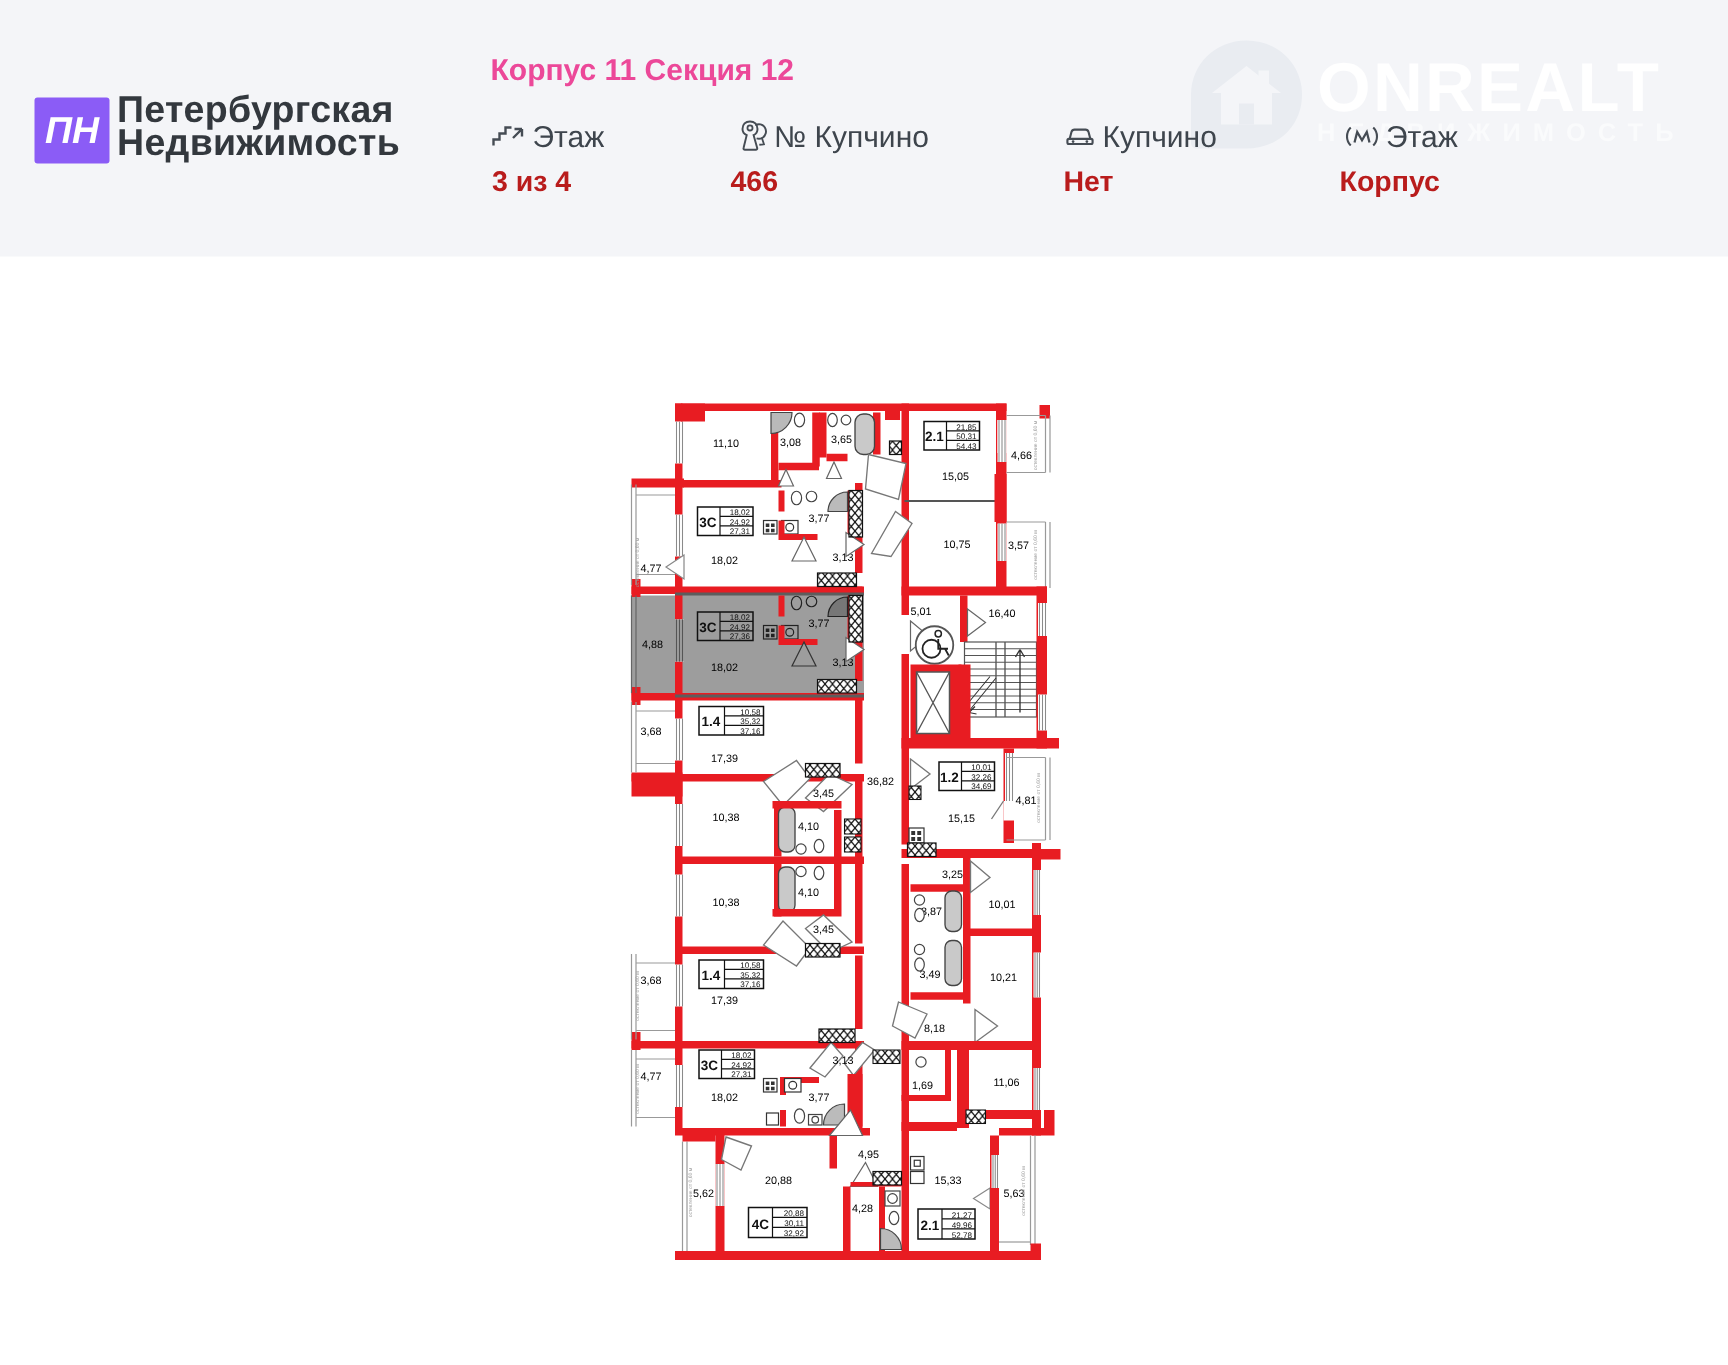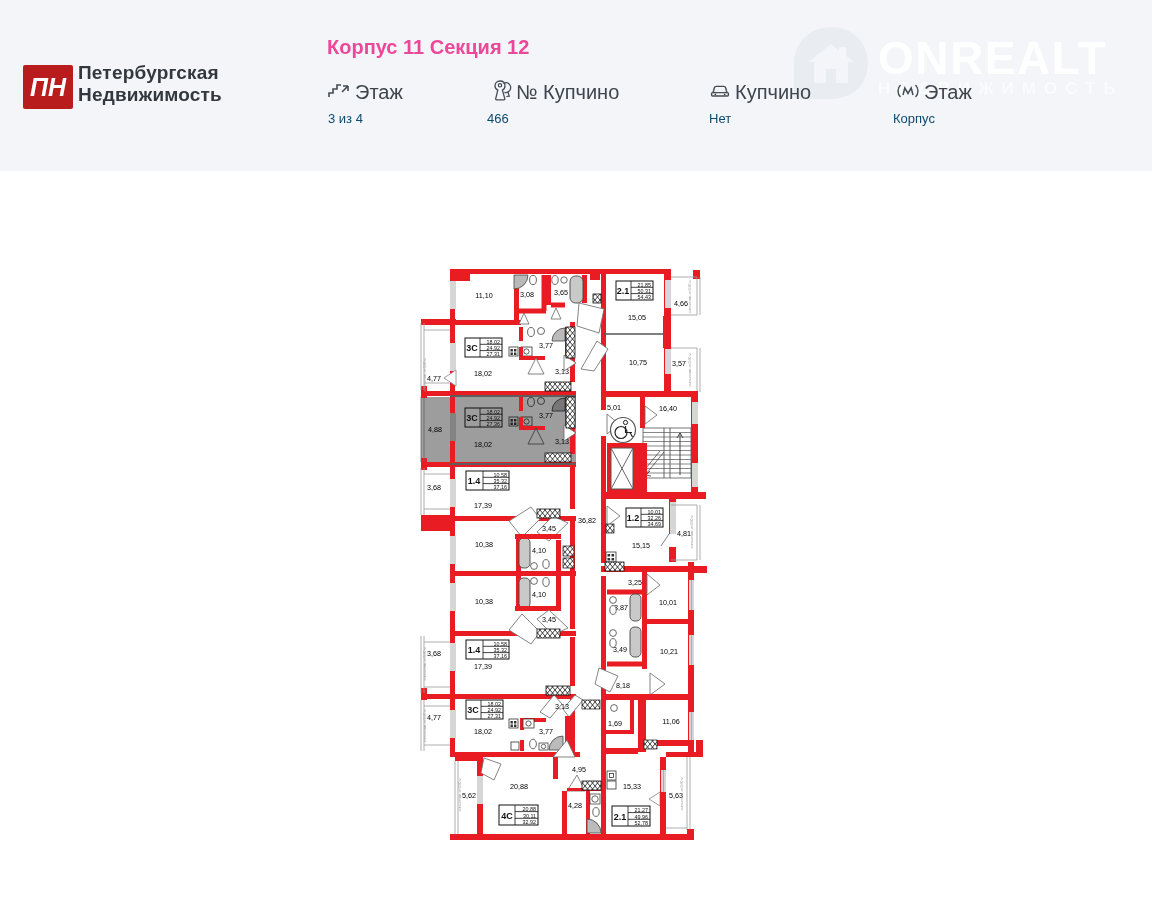"ПН" .logoBox { background: #b91c1c -> #8b5cf6 }
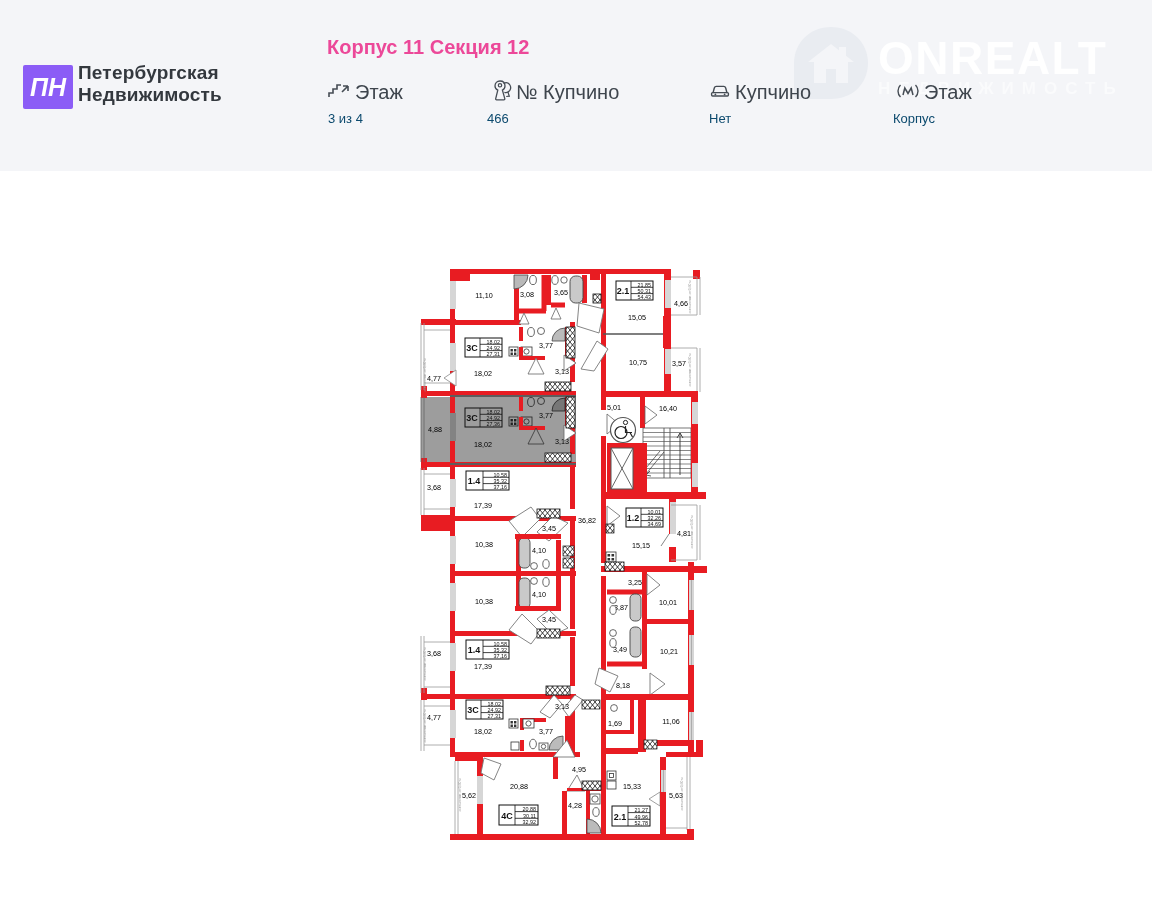"Петербургская" .logoTxt { font-size: 19px -> 25px }
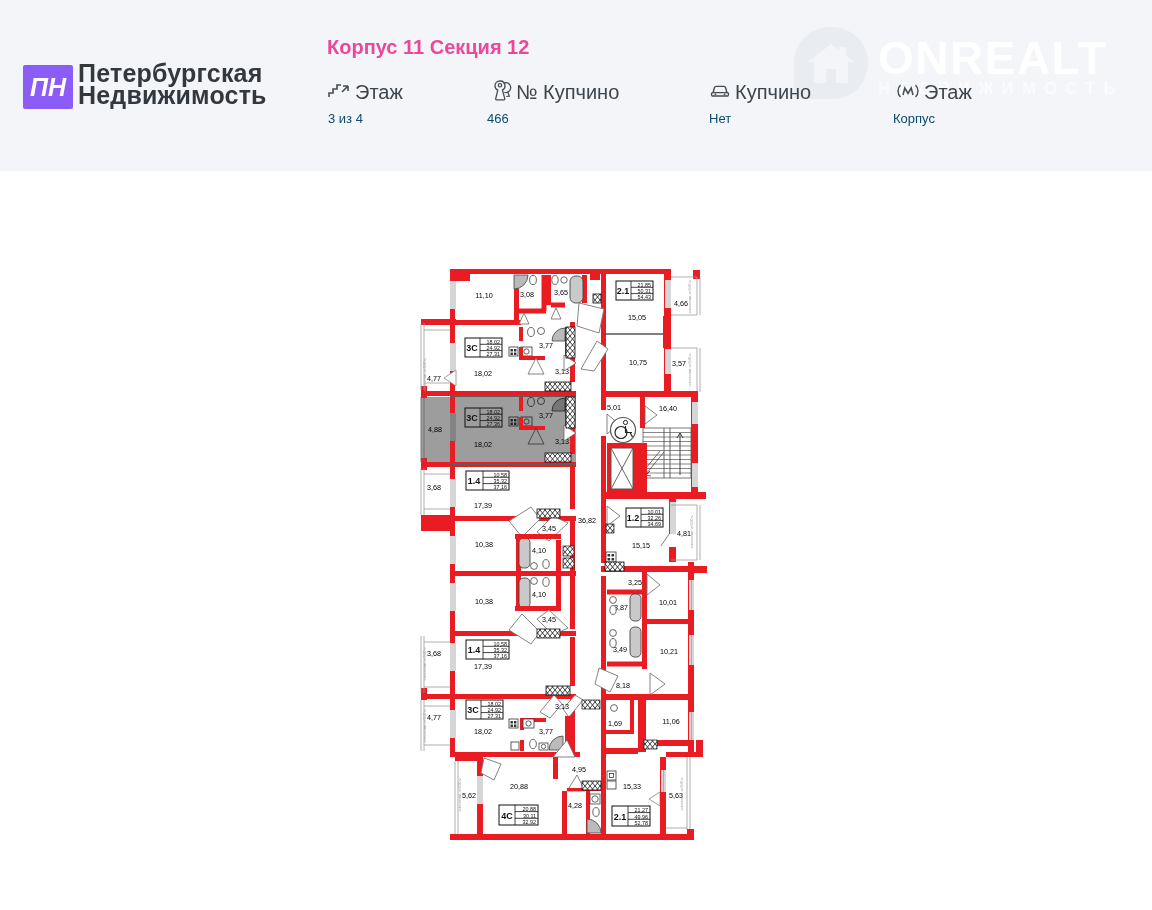"3 из 4" .val { color: #0c4a6e -> #b91c1c; font-size: 13px -> 19px; font-weight: normal -> bold }
